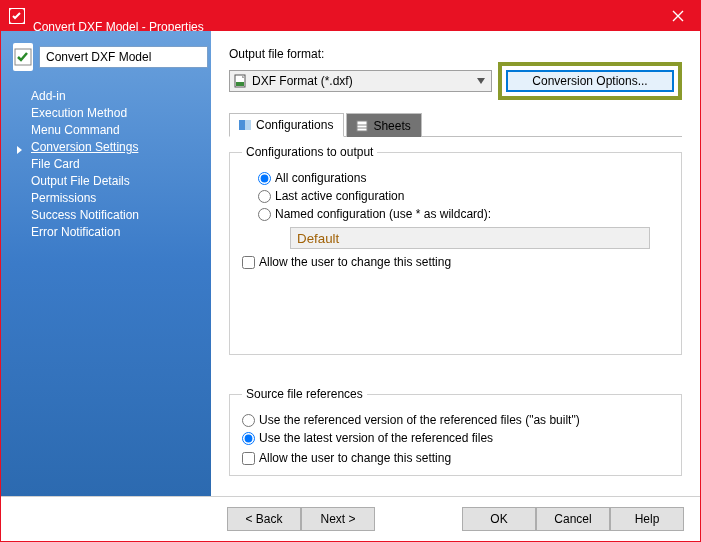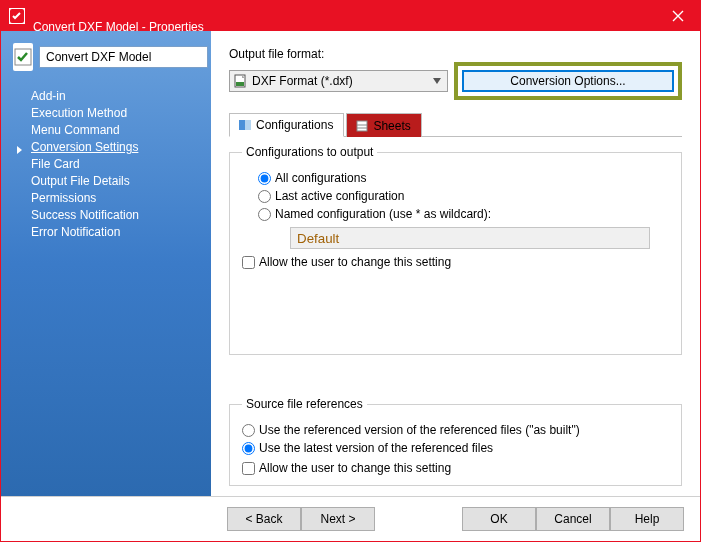"Conversion Options..." .conv-btn { width: 212px -> 168px }
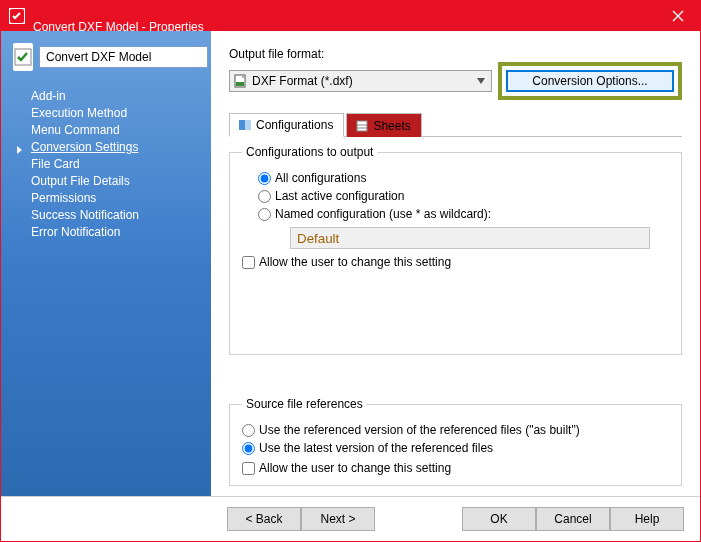"Sheets" .tab { background: #b91c1c -> #737373 }
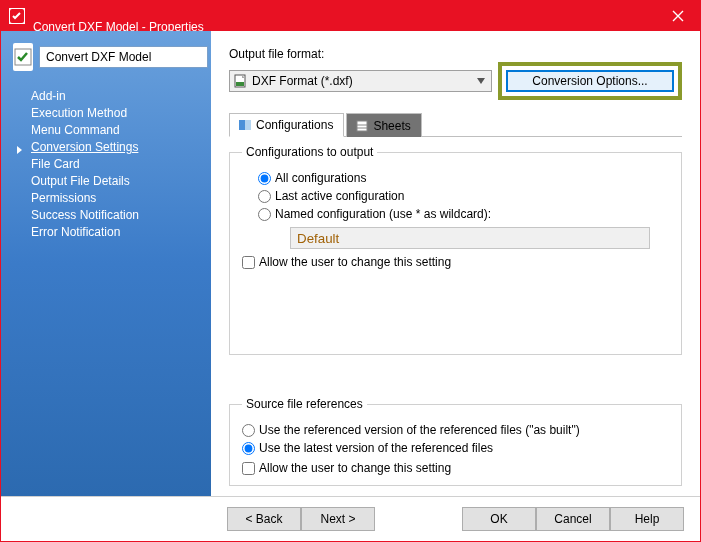"Configurations to output" .fieldset { margin-bottom: none -> 10px }
